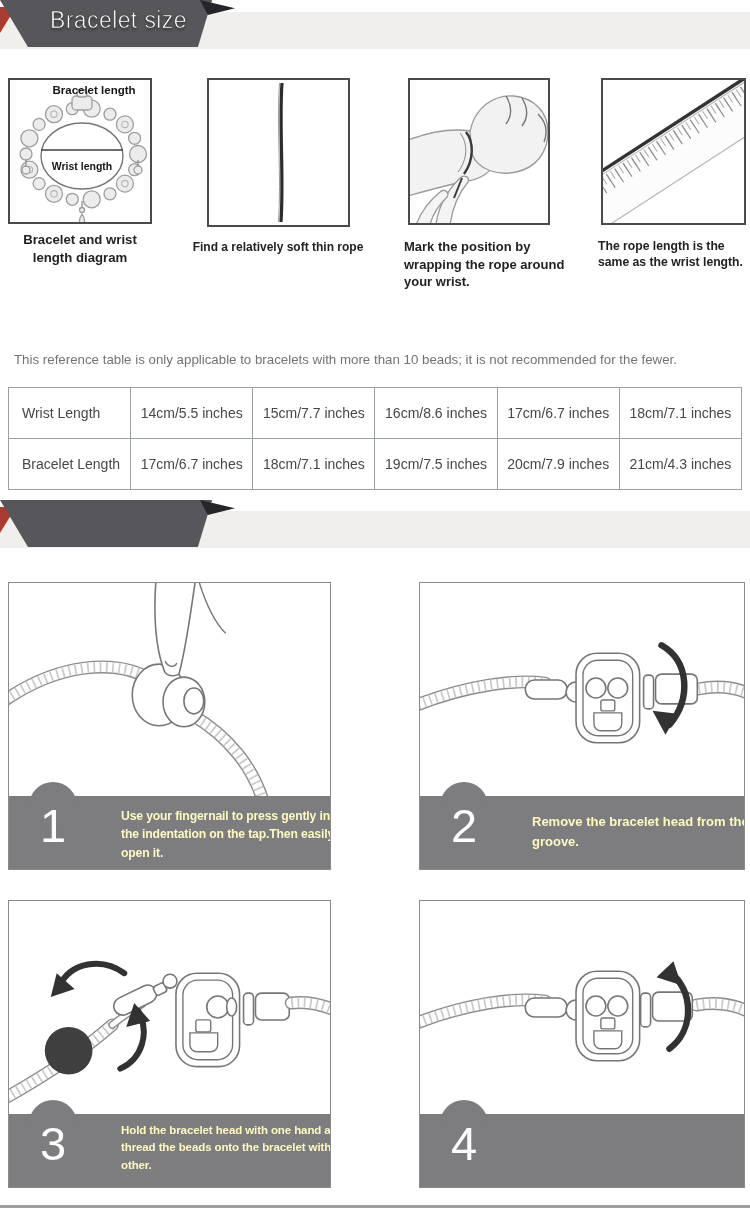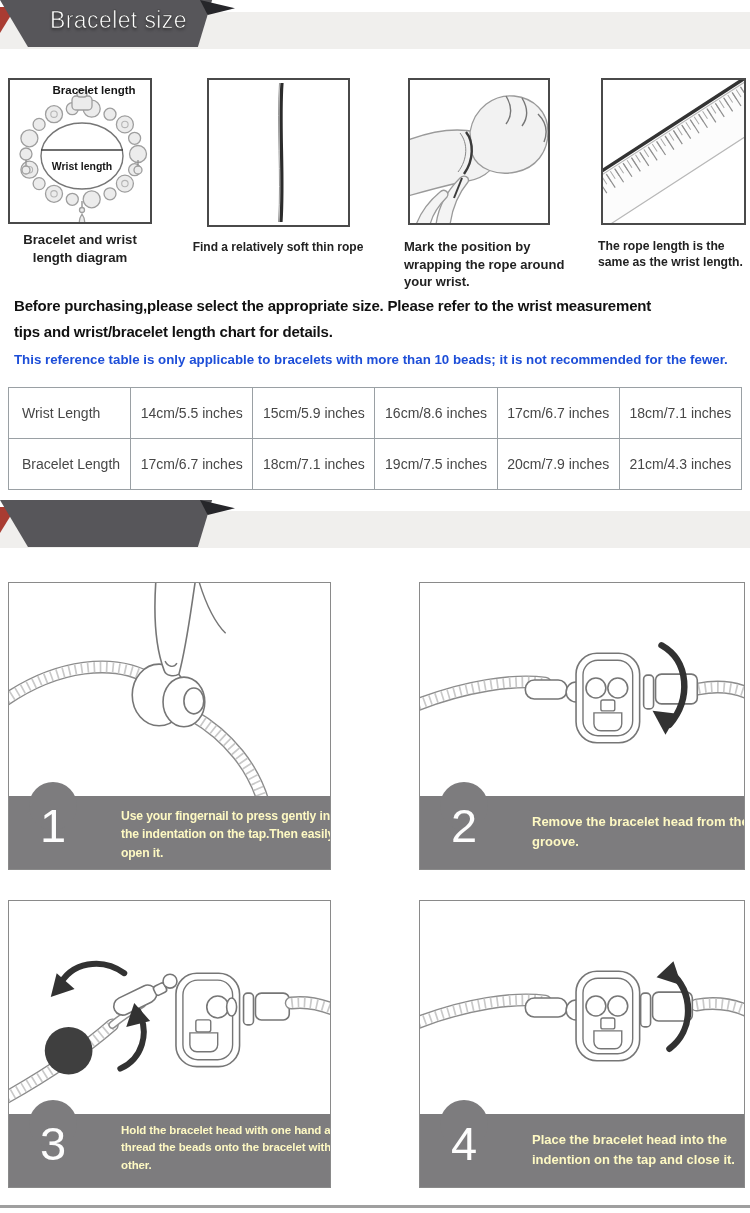"Before purchasing,please select the" div.intro { html: <div>Before purchasing,please select the appropriate size. Please refer to the wrist measurement tips and wrist/bracelet length chart for details.</div> -> none }
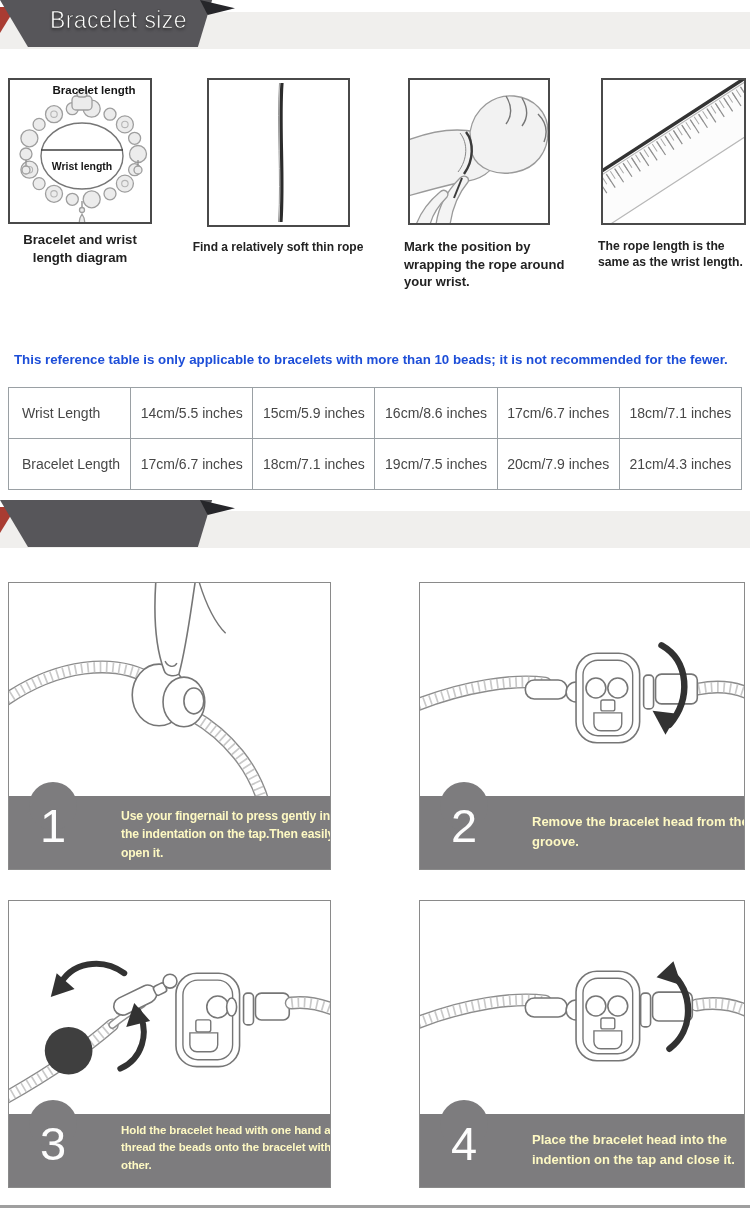"This reference table is only" .warn { color: #1d4ed8 -> #737373; font-weight: 700 -> 400 }
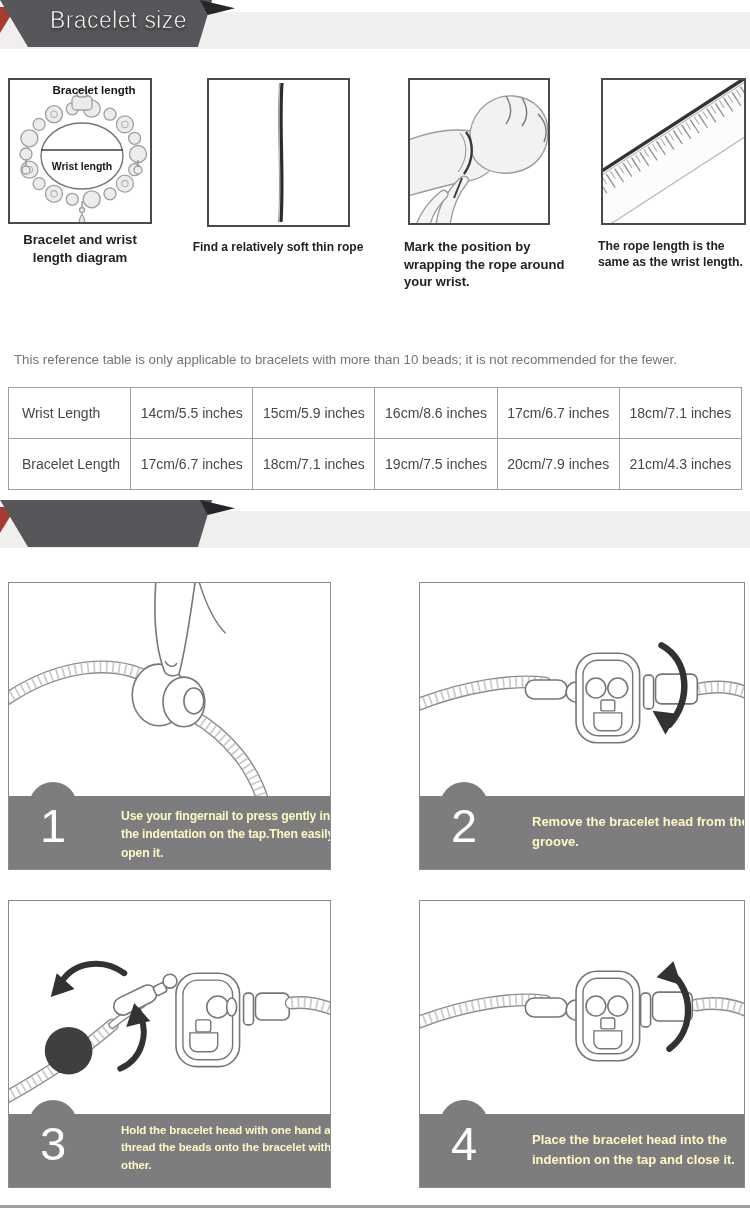"15cm/5.9 inches" td { text: 15cm/5.9 -> 15cm/7.7 }
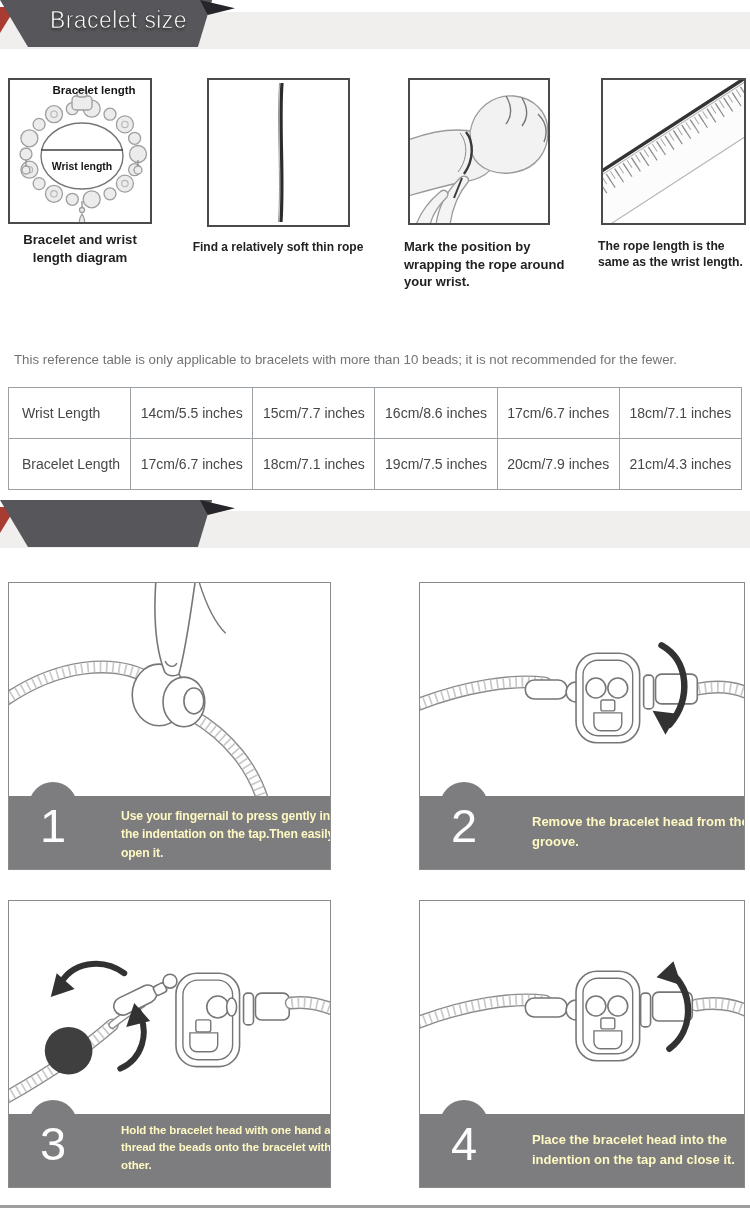"Place the bracelet head into" div.step-text { html: <div>Place the bracelet head into the indention on the tap and close it.</div> -> none }
